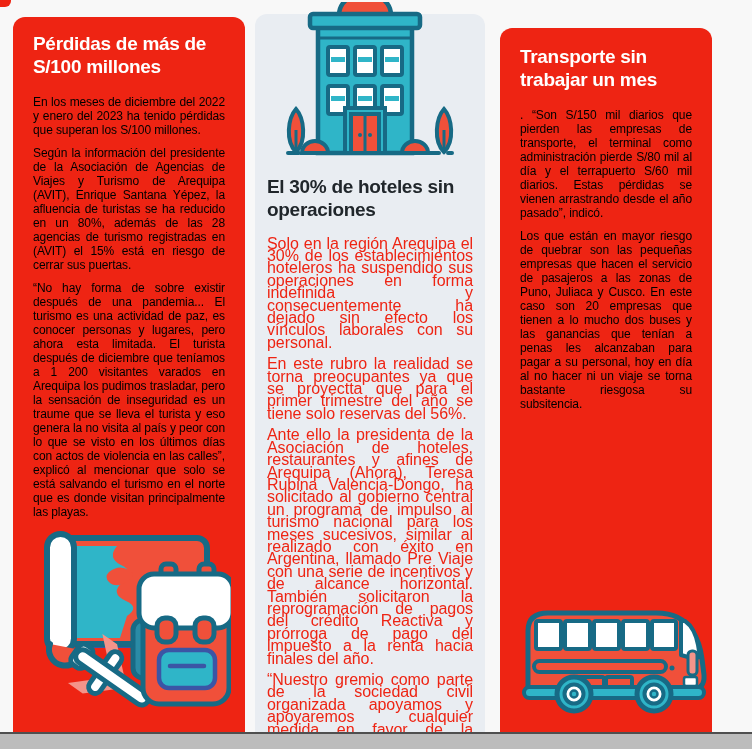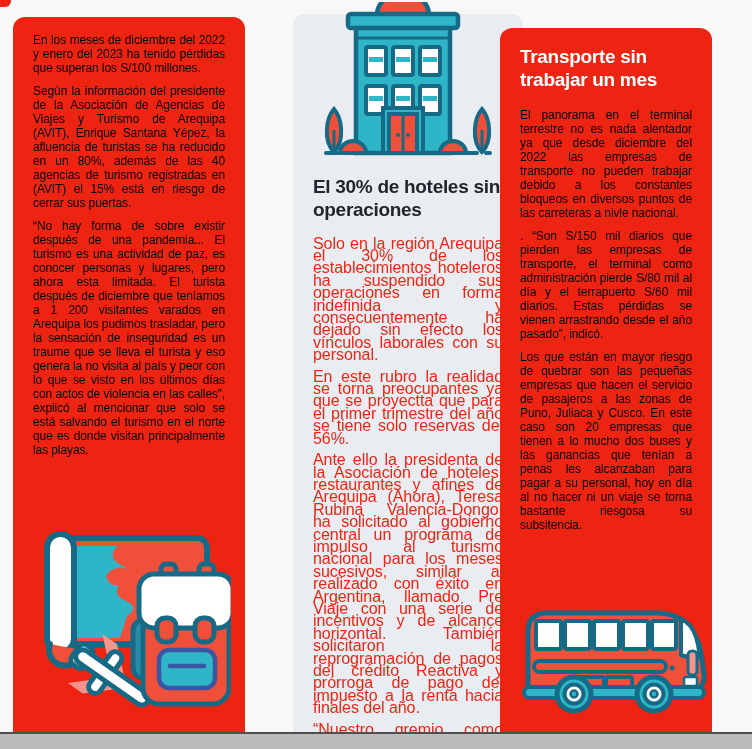"Pérdidas de más de S/100" h1.title { html: none -> <h1>Pérdidas de más de S/100 millones</h1> }
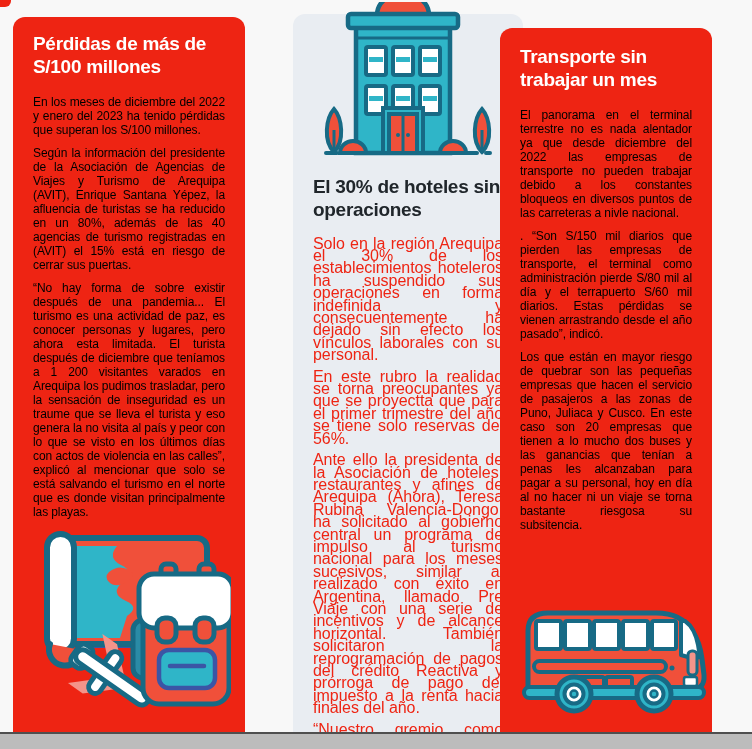"El panorama en el terminal" p { html: <p>El panorama en el terminal terrestre no es nada alentador ya que desde diciembre del 2022 las empresas de transporte no pueden trabajar debido a los constantes bloqueos en diversos puntos de las carreteras a nivle nacional.</p> -> none }
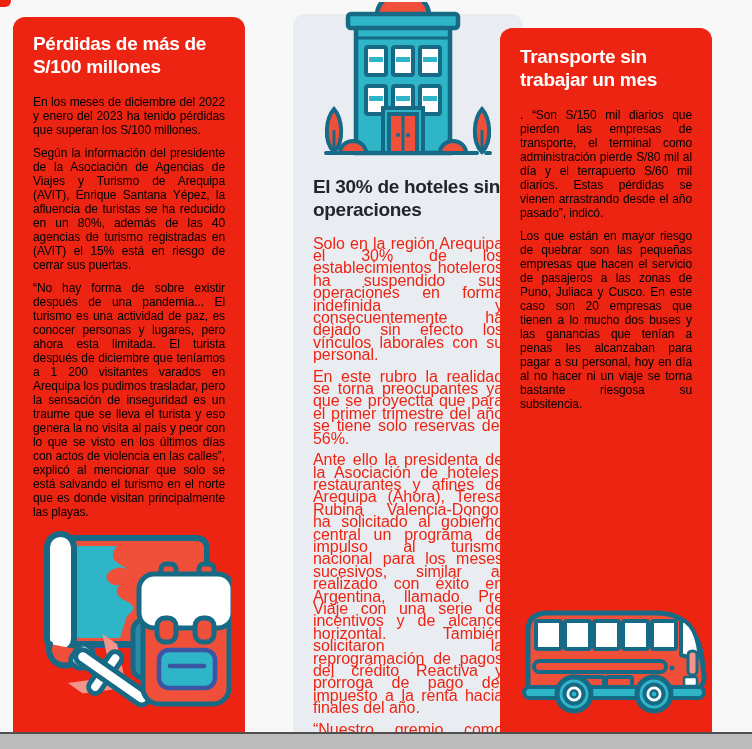"Según la información del presidente" p { text: 40 -> 28 }
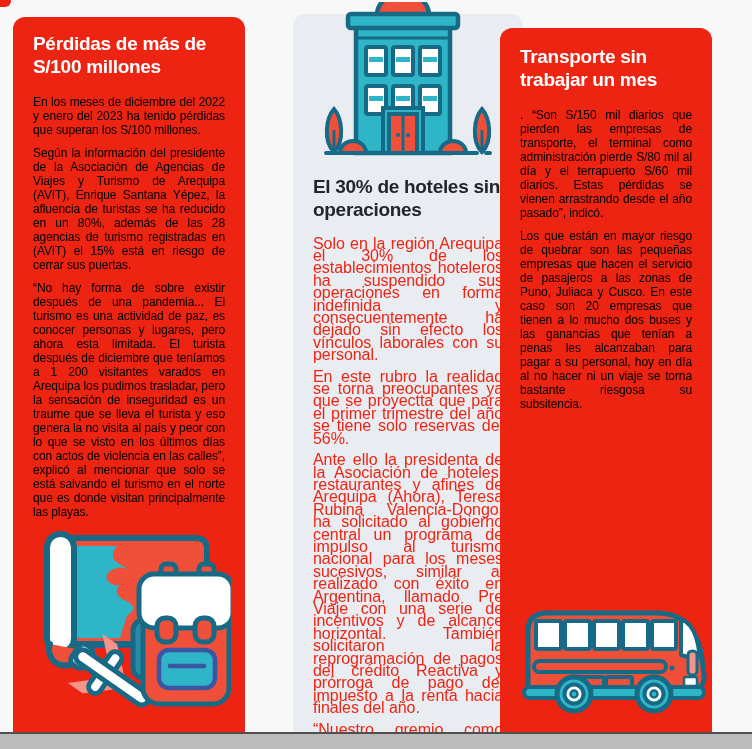"El 30% de hoteles sin" #card-mid { margin-left: 38px -> none; padding: 0 20px -> 0 12px }
